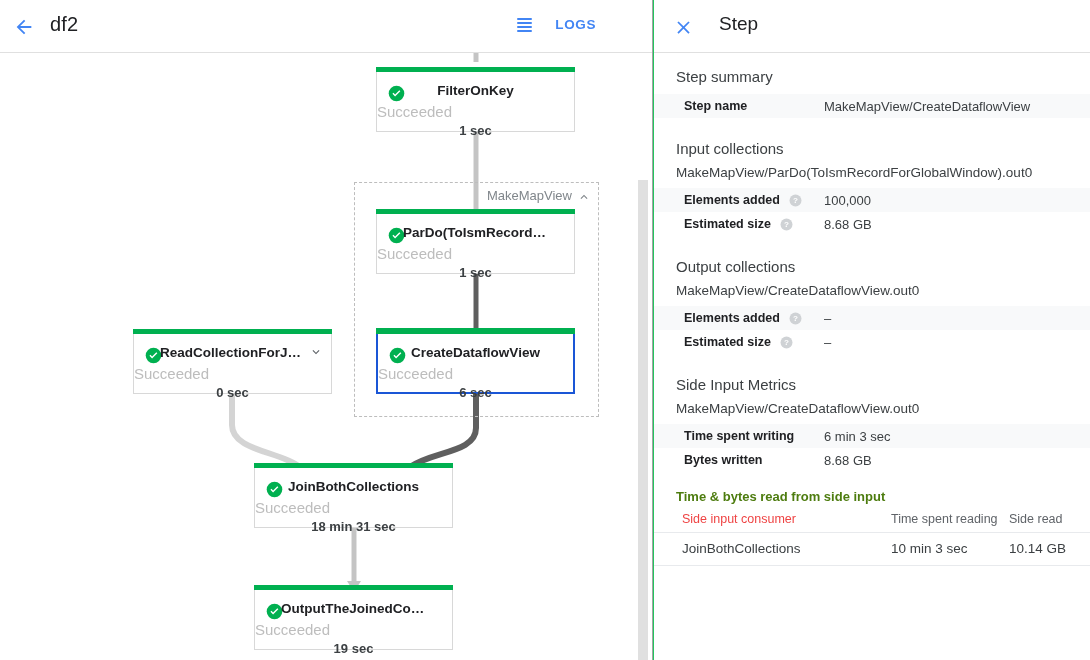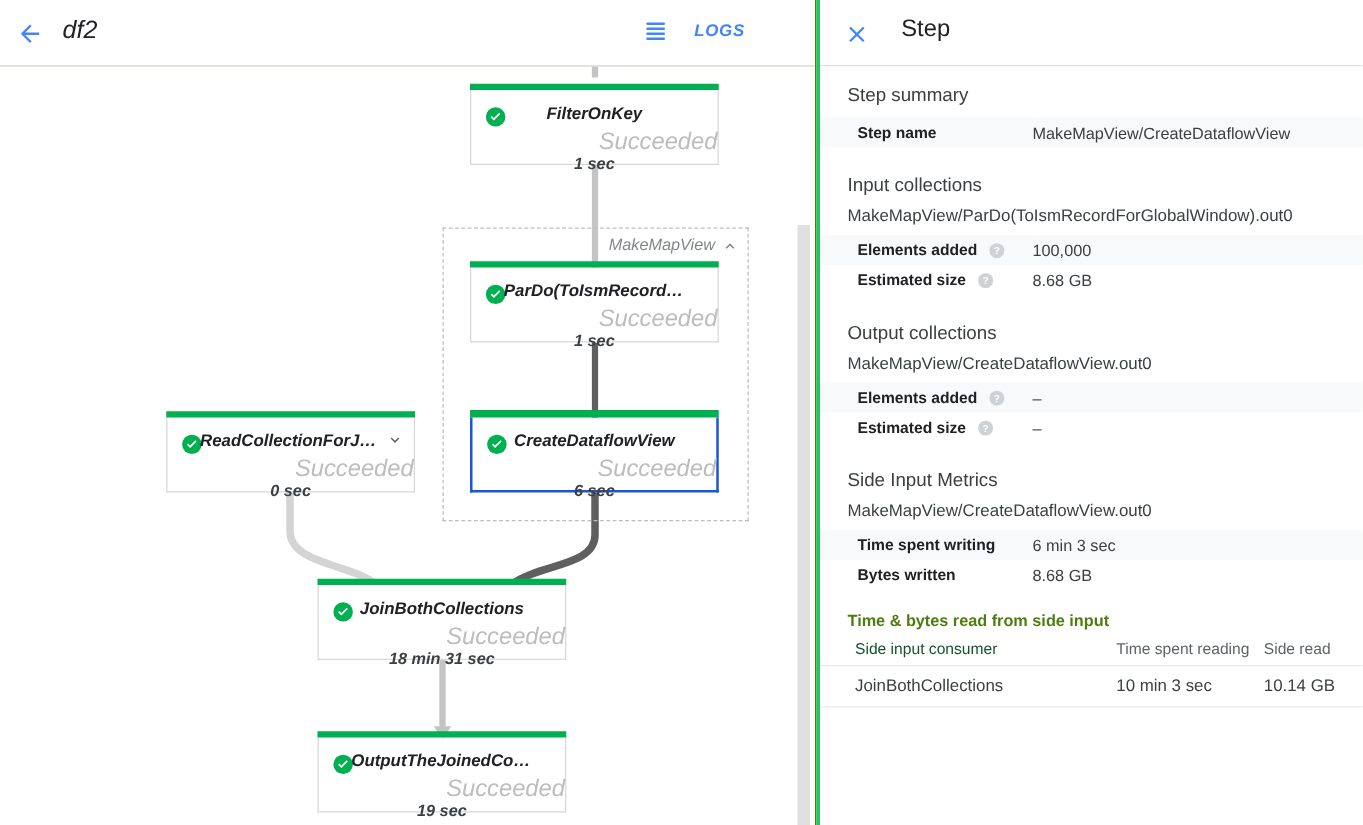"df2" #left-pane { background: #4d7c0f -> #a3a3a3; font-style: italic -> none }
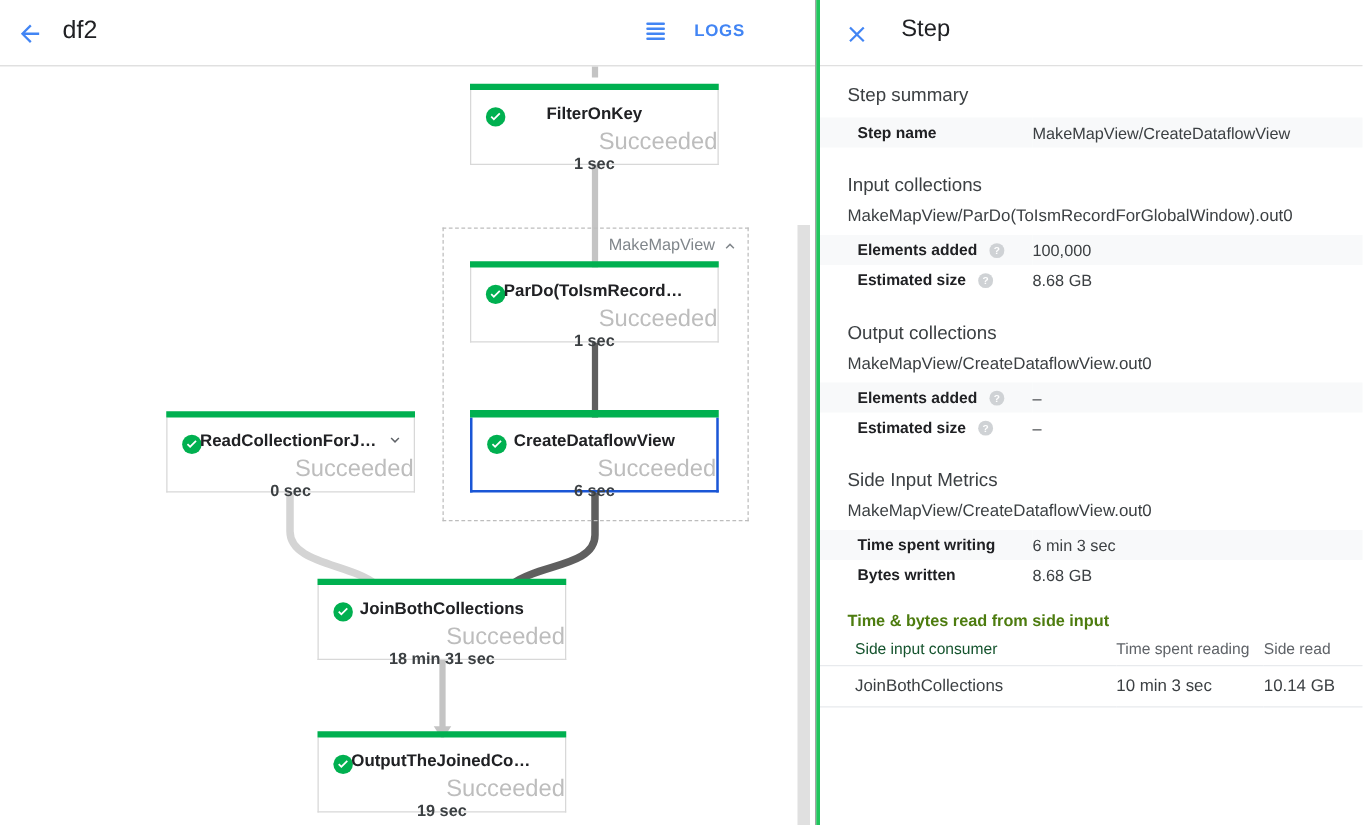"Step" #right-pane { border-left: 3px solid #22c55e -> 1px solid #22c55e }
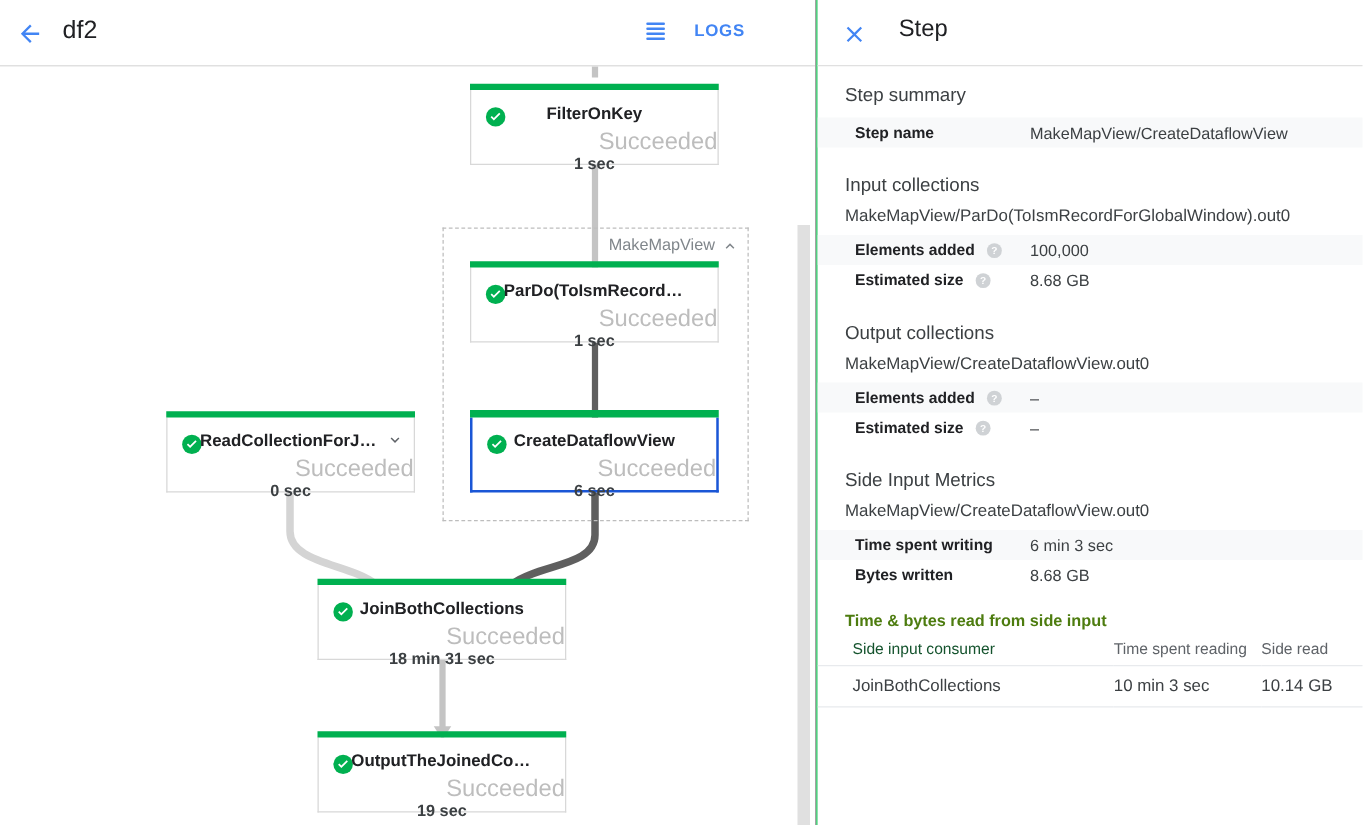"Succeeded" .node .status { font-size: 19px -> 15px; right: 0 -> 12px; text-align: right -> left }
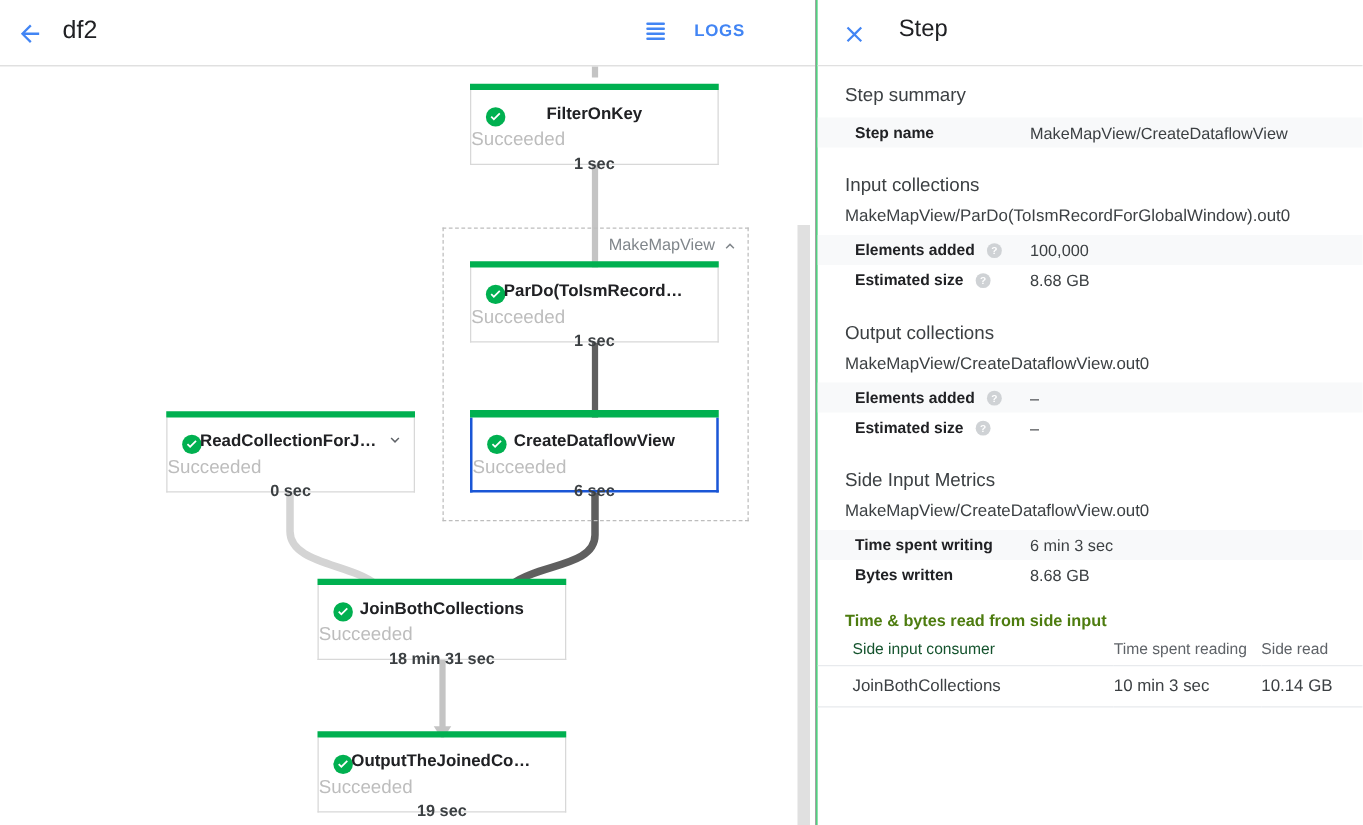"Side input consumer" .si-table th { color: #14532d -> #ef4444 }
